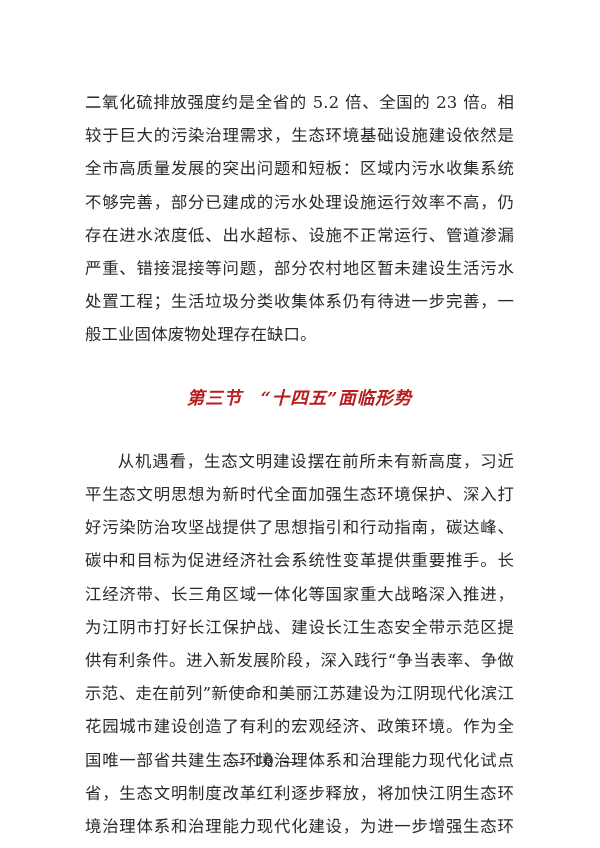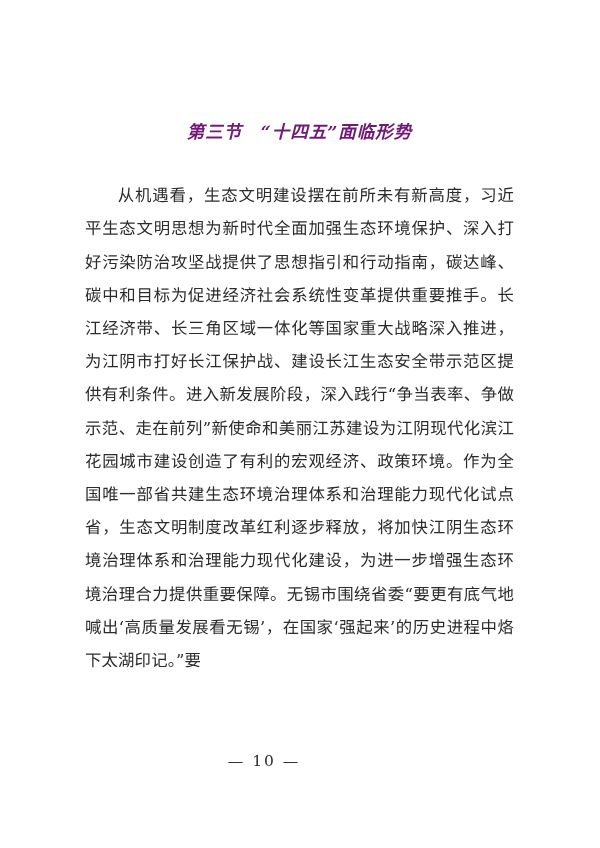"二氧化硫排放强度约是全省的 5.2 倍、全国的 23" p.para { html: none -> <p>二氧化硫排放强度约是全省的 5.2 倍、全国的 23 倍。相较于巨大的污染治理需求，生态环境基础设施建设依然是全市高质量发展的突出问题和短板：区域内污水收集系统不够完善，部分已建成的污水处理设施运行效率不高，仍存在进水浓度低、出水超标、设施不正常运行、管道渗漏严重、错接混接等问题，部分农村地区暂未建设生活污水处置工程；生活垃圾分类收集体系仍有待进一步完善，一般工业固体废物处理存在缺口。</p> }
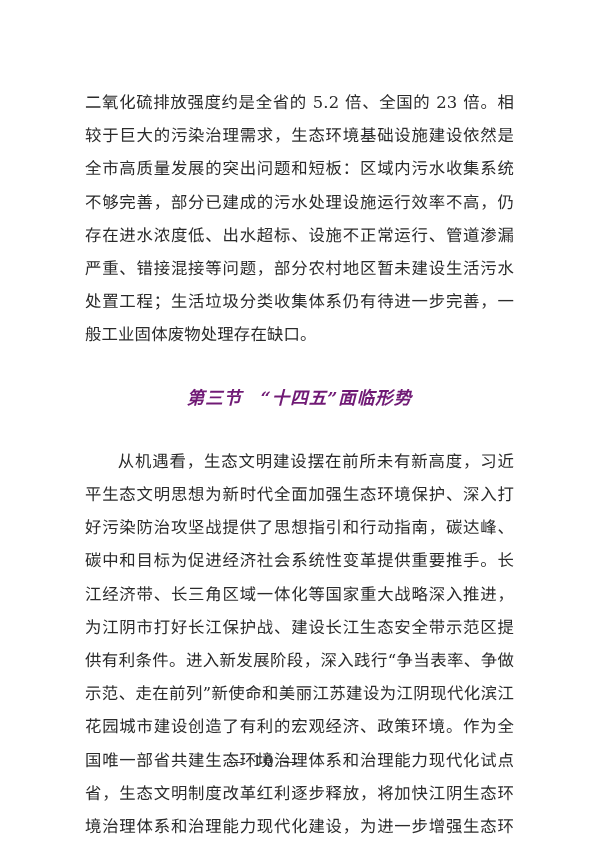"第三节 “十四五”面临形势" .section-heading { color: #701a75 -> #b91c1c }
